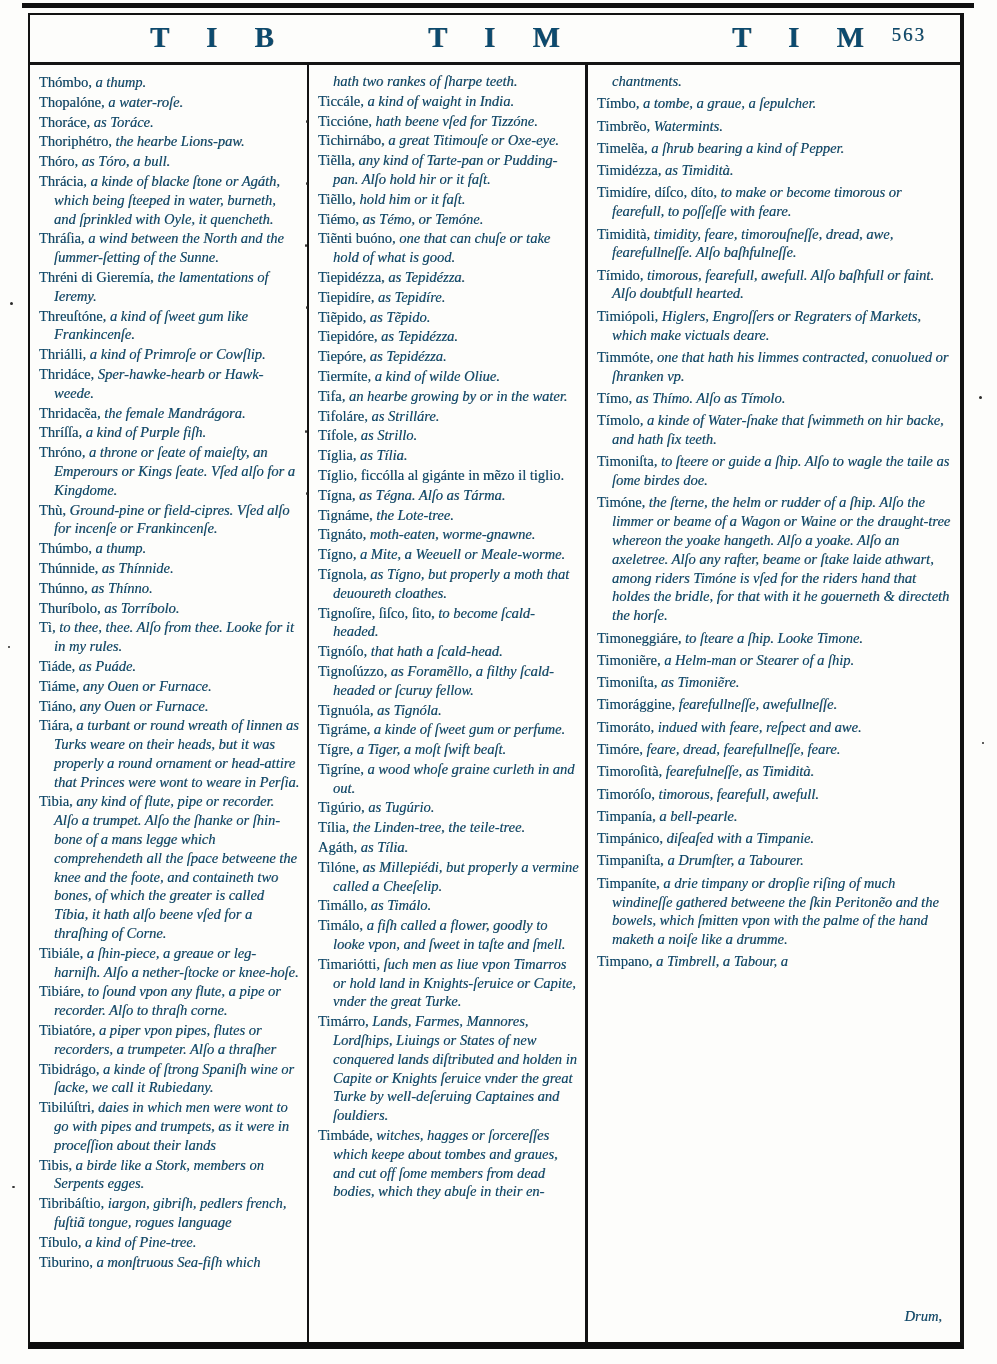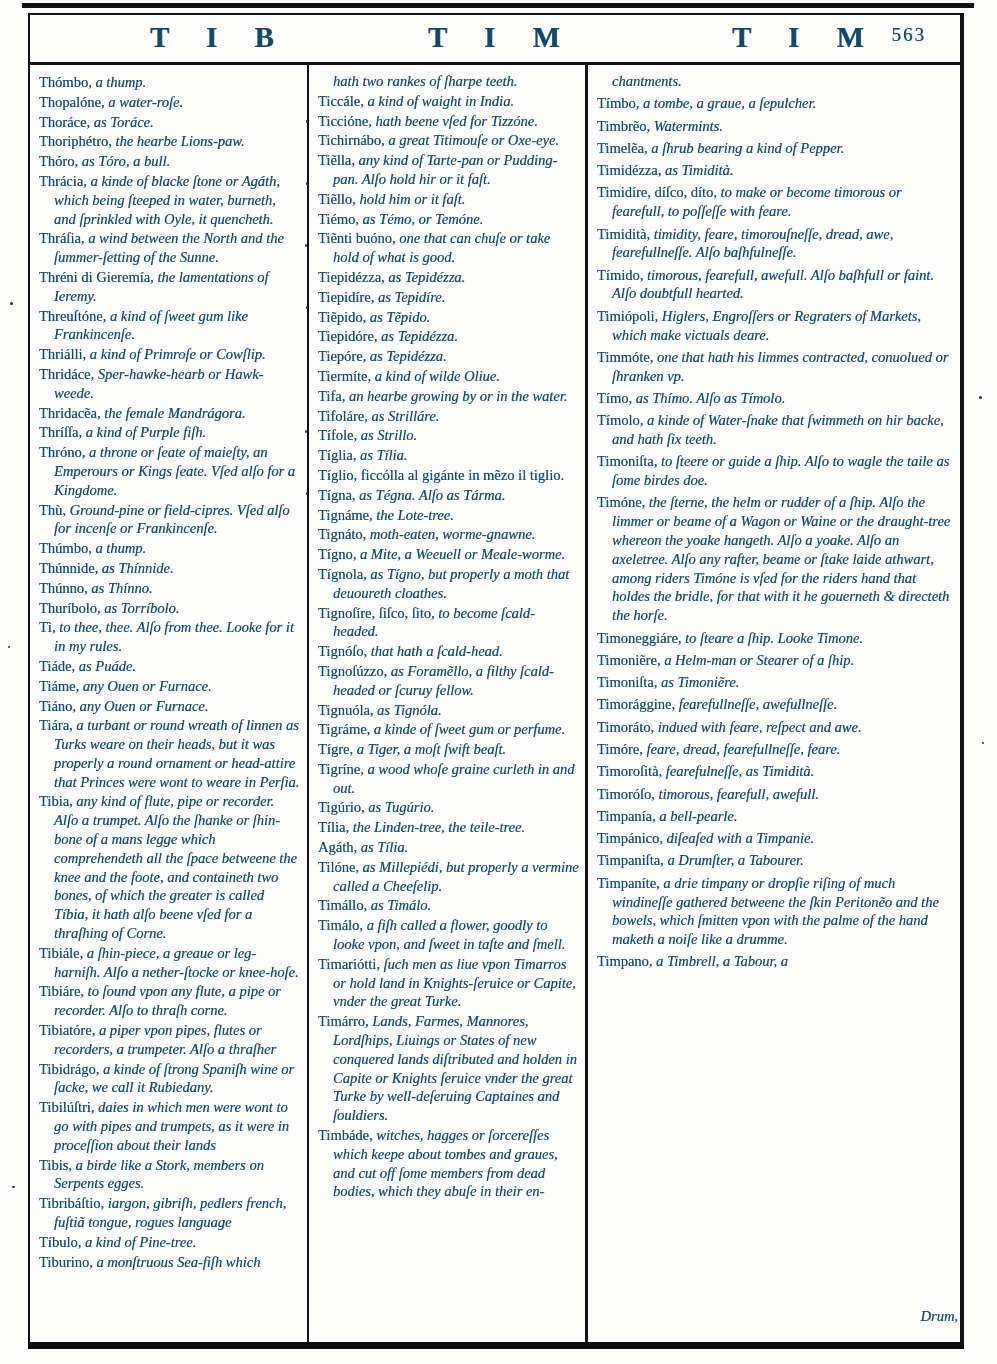"Drum," .catchword { right: 2px -> 18px }
